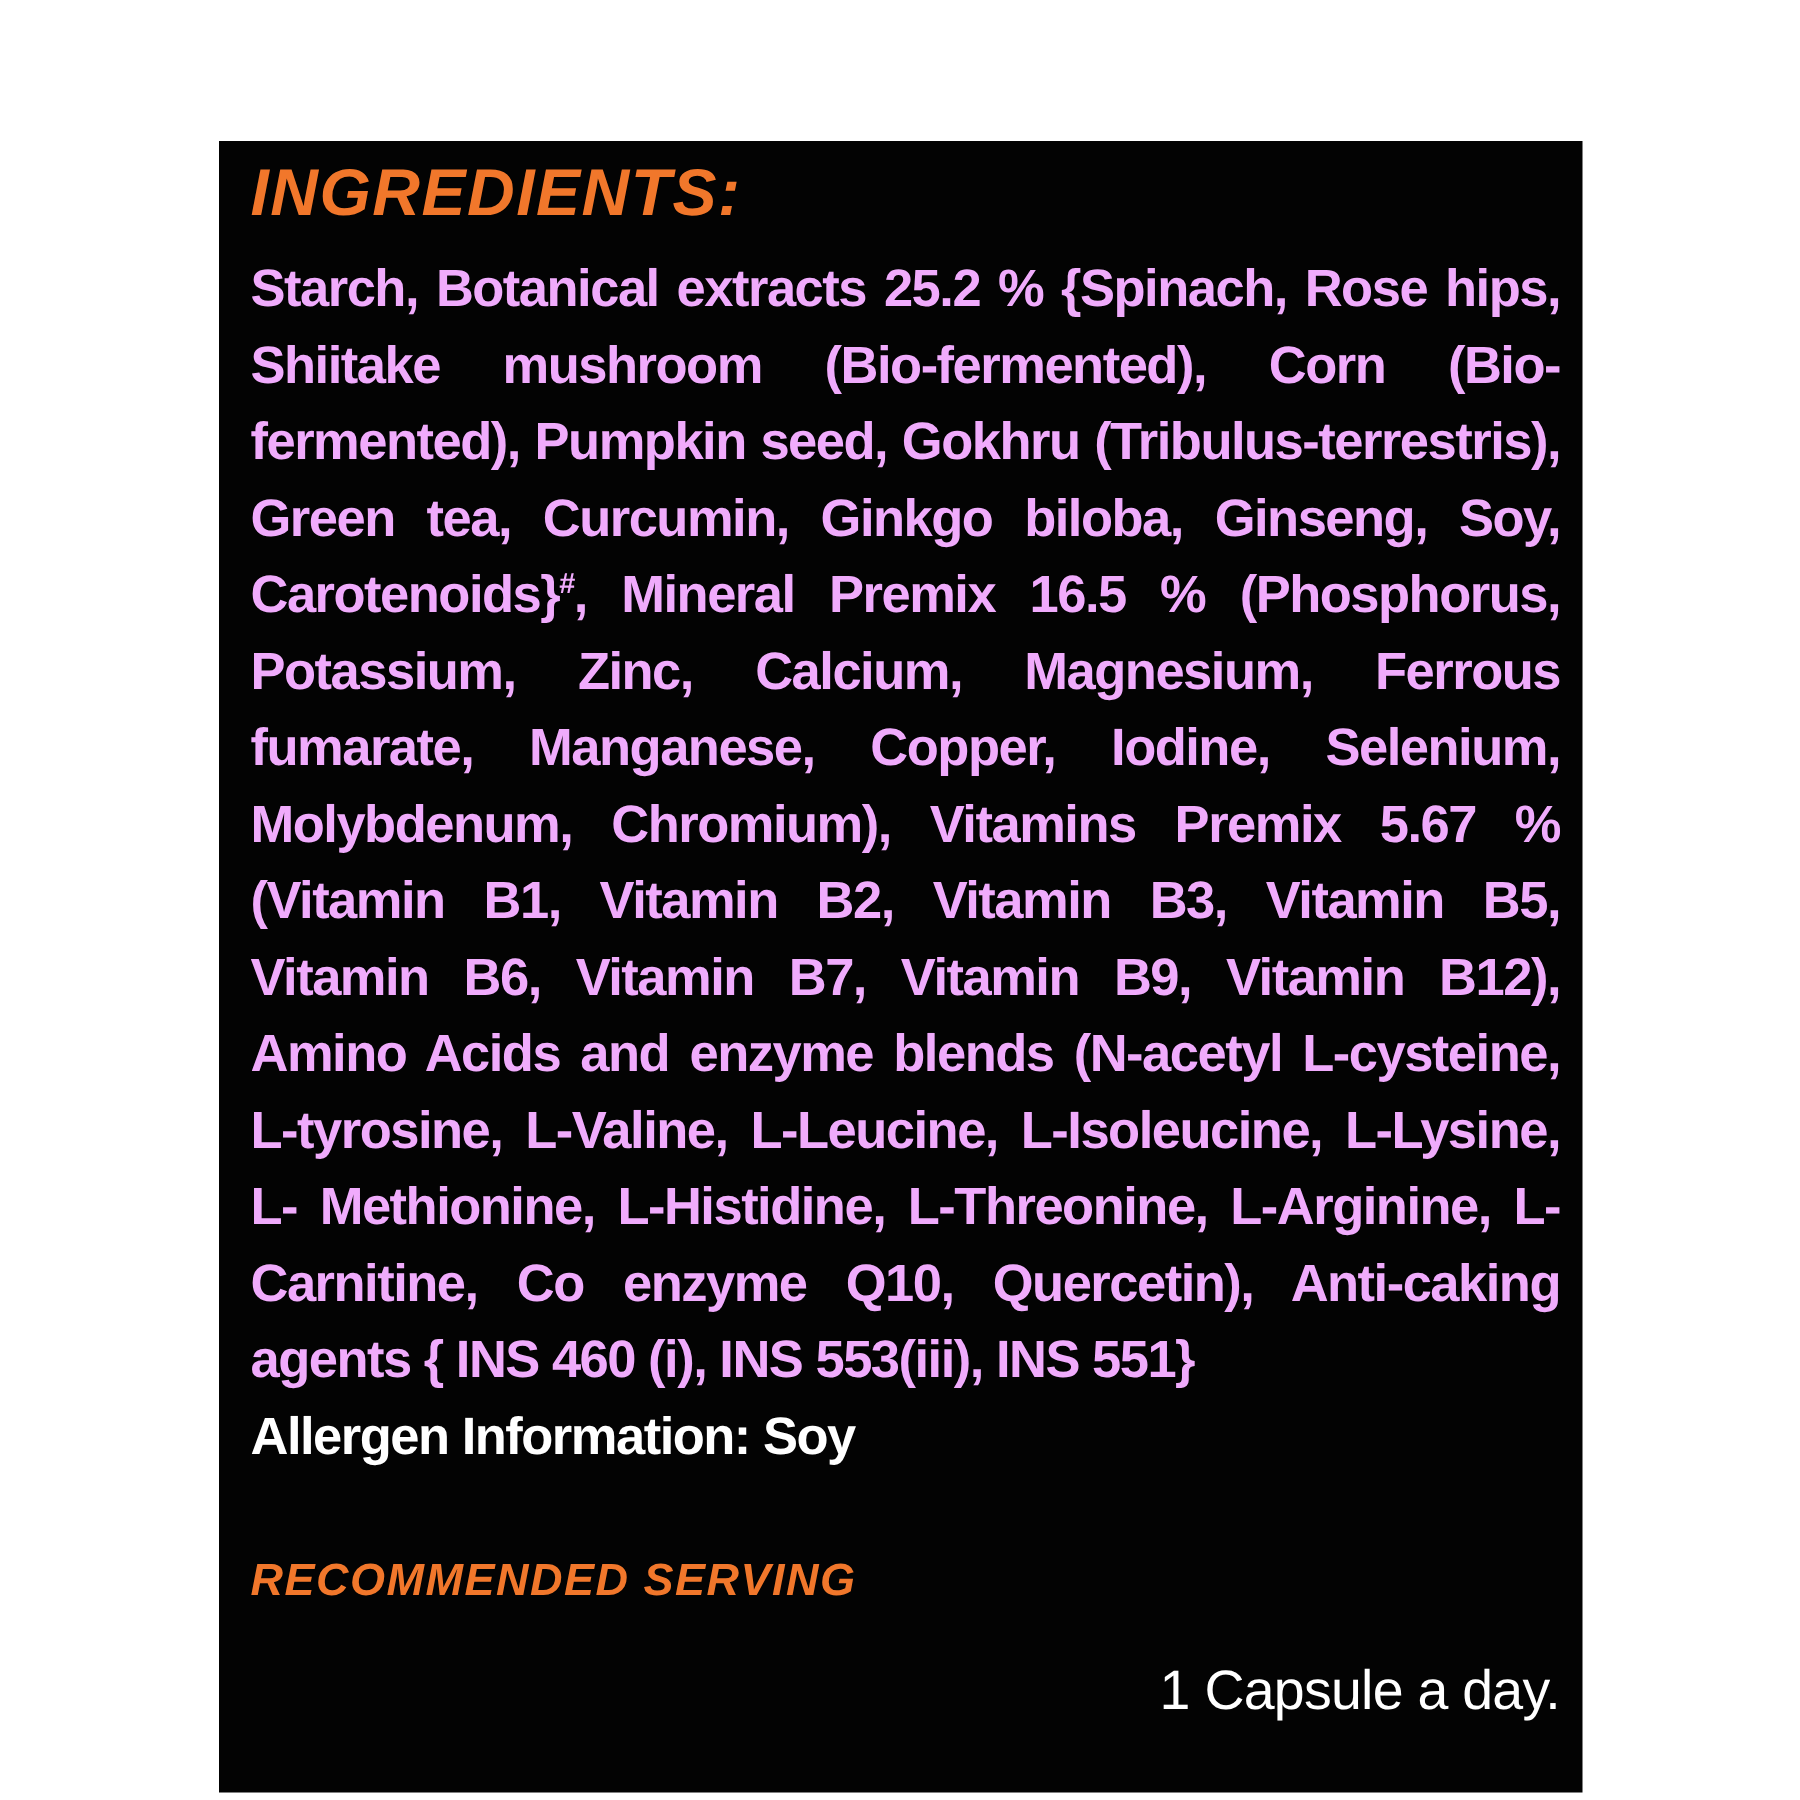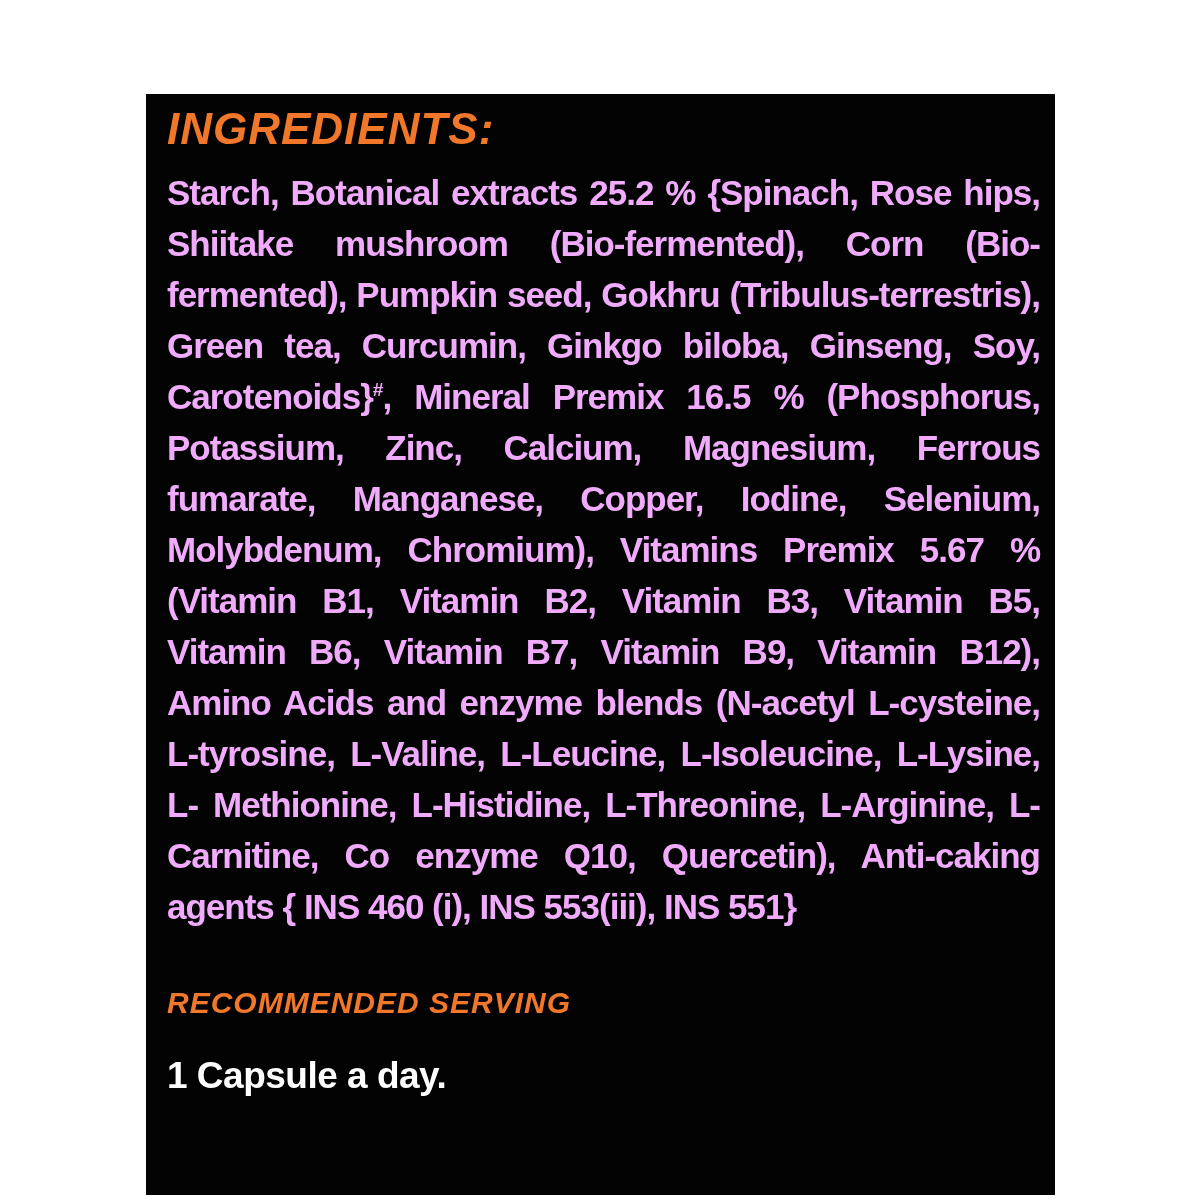"Allergen Information: Soy" p.allergen { html: none -> <p><span>Allergen Information:</span> <span>Soy</span></p> }
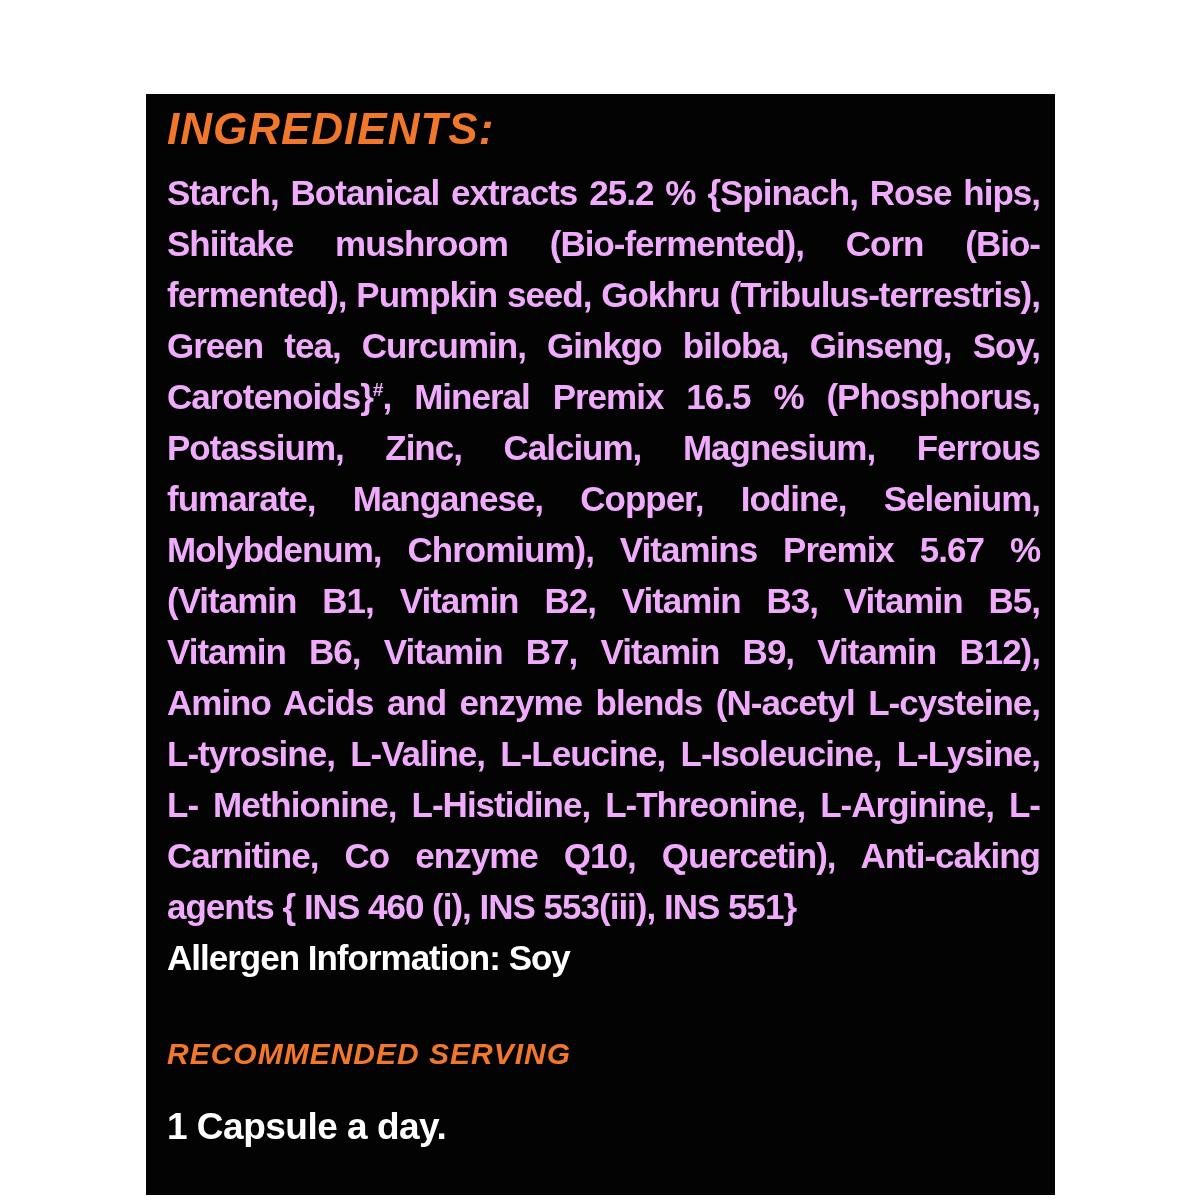"1 Capsule a day." .serving { font-weight: 700 -> 400; text-align: none -> right }
